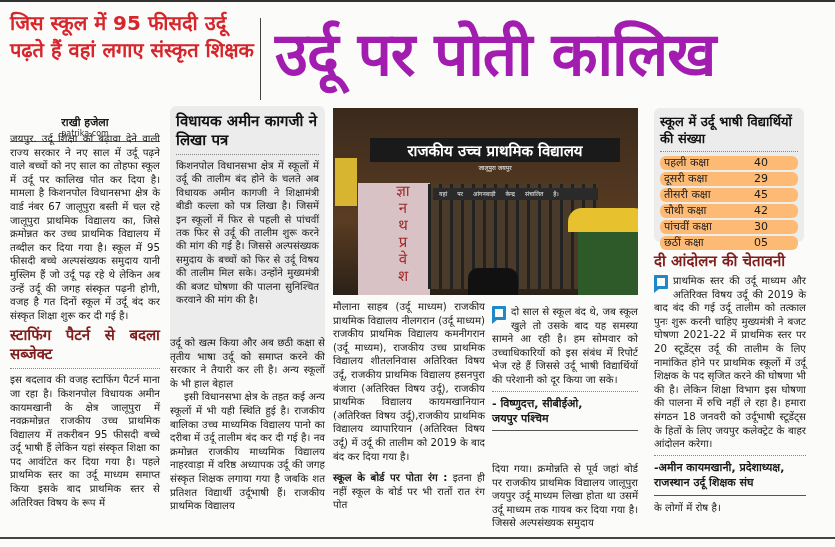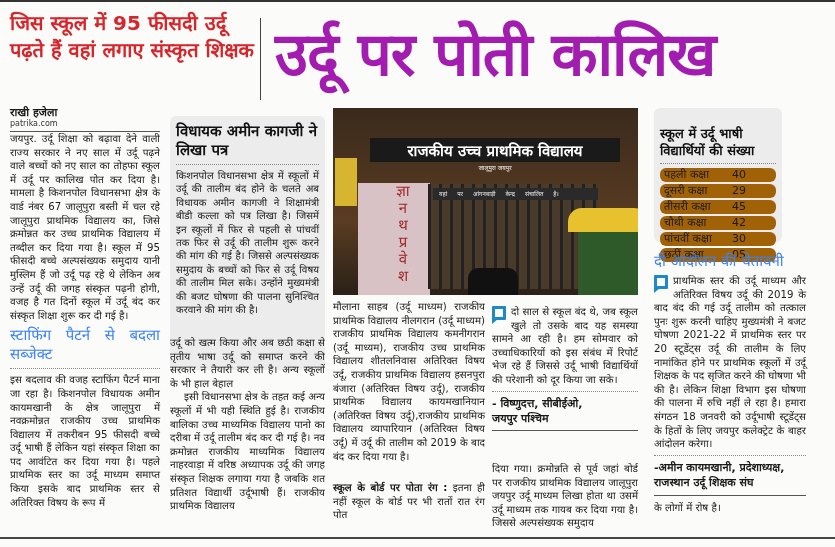"राखी हजेला" .byline { text-align: none -> center; top: 106px -> 116px }
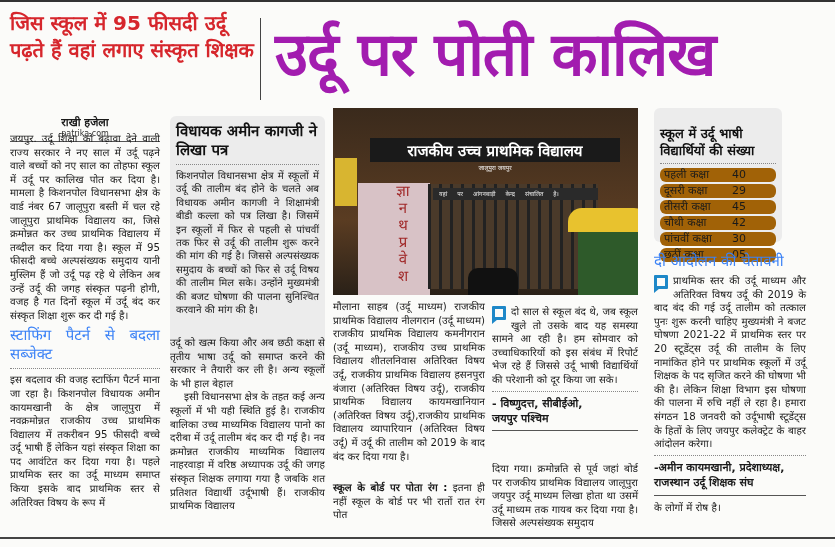"विधायक अमीन कागजी ने लिखा" div.box { top: 116px -> 106px }
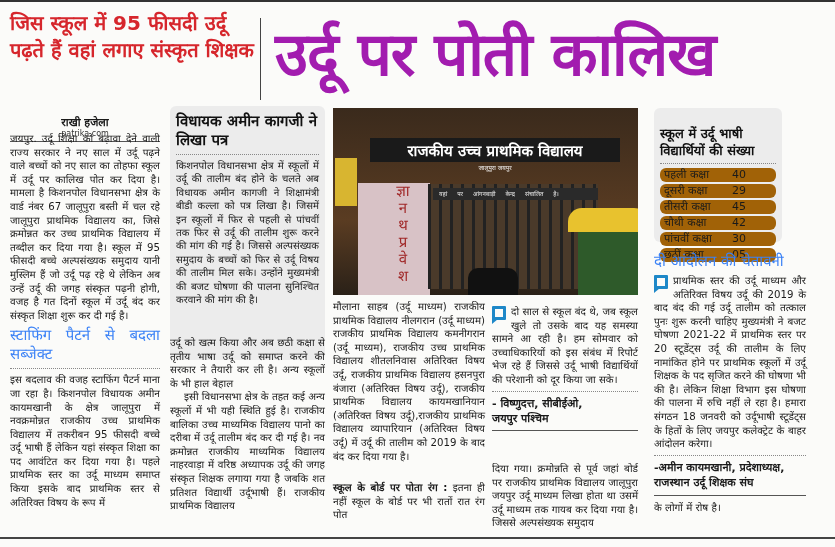"स्कूल में उर्दू भाषी विद्यार्थियों" div.box { padding: 17px 6px -> 5px 6px; width: 128px -> 150px }
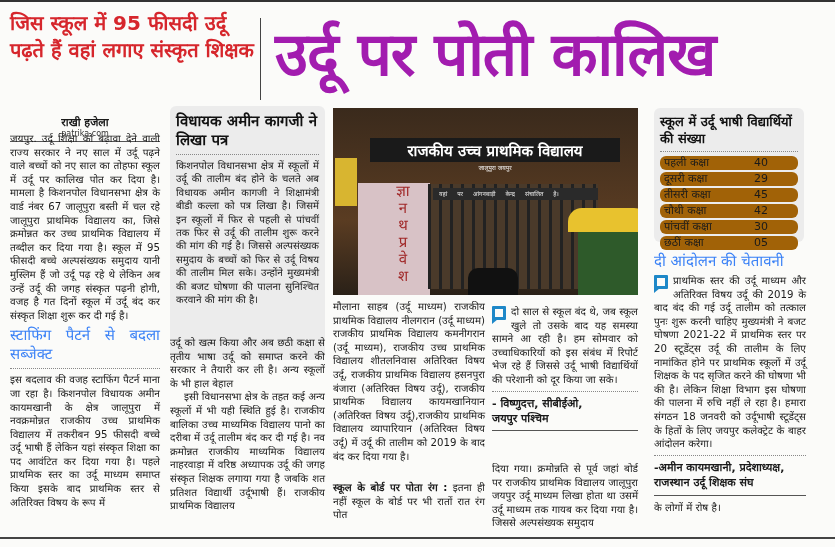"पहली कक्षा" .stats-row { background: #a16207 -> #fdba74 }
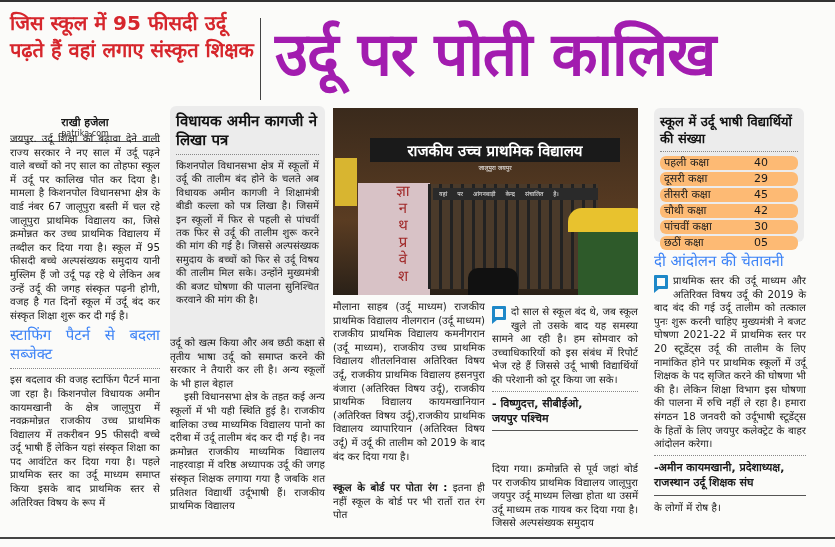"दी आंदोलन की चेतावनी" .subhead { color: #3b82f6 -> #7f1d1d; font-weight: normal -> bold }
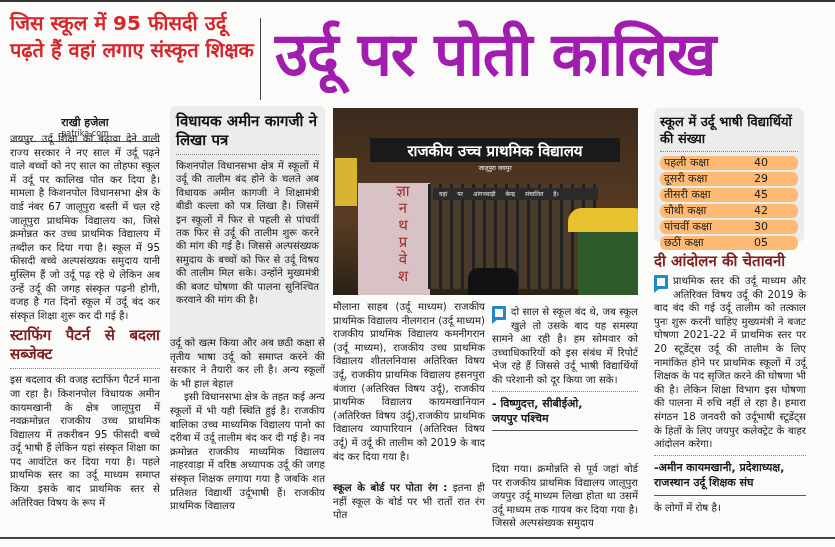"स्कूल के बोर्ड पर पोता" p { margin-top: 18px -> 8px }
